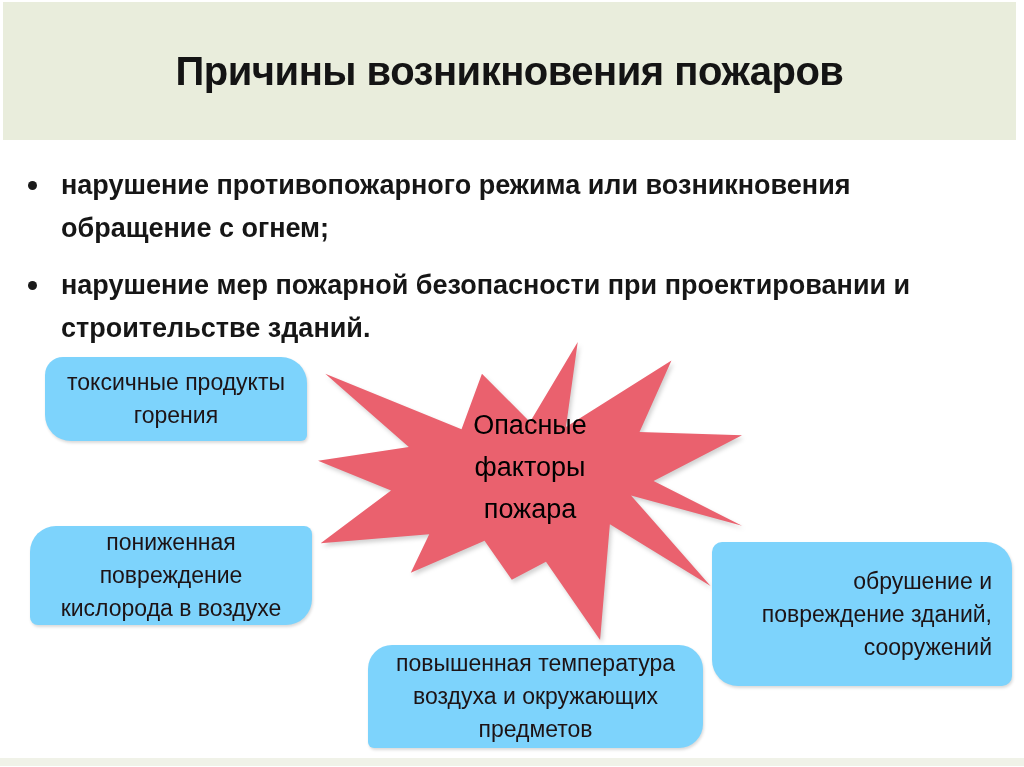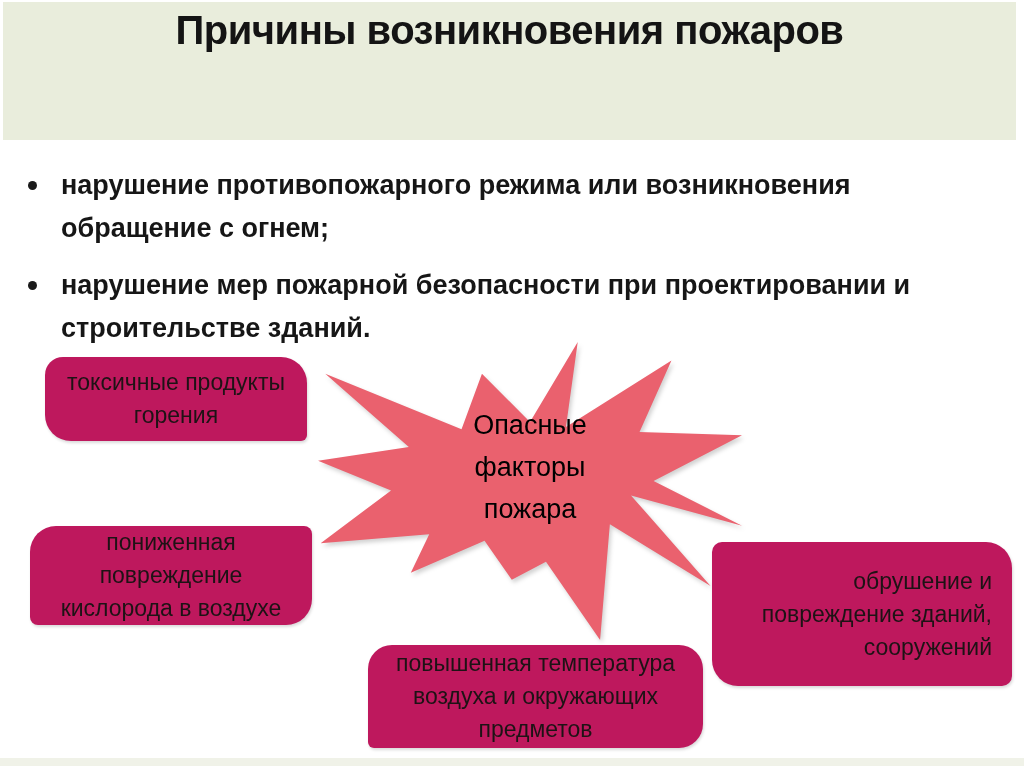"Причины возникновения пожаров" .title-band { justify-content: none -> center }
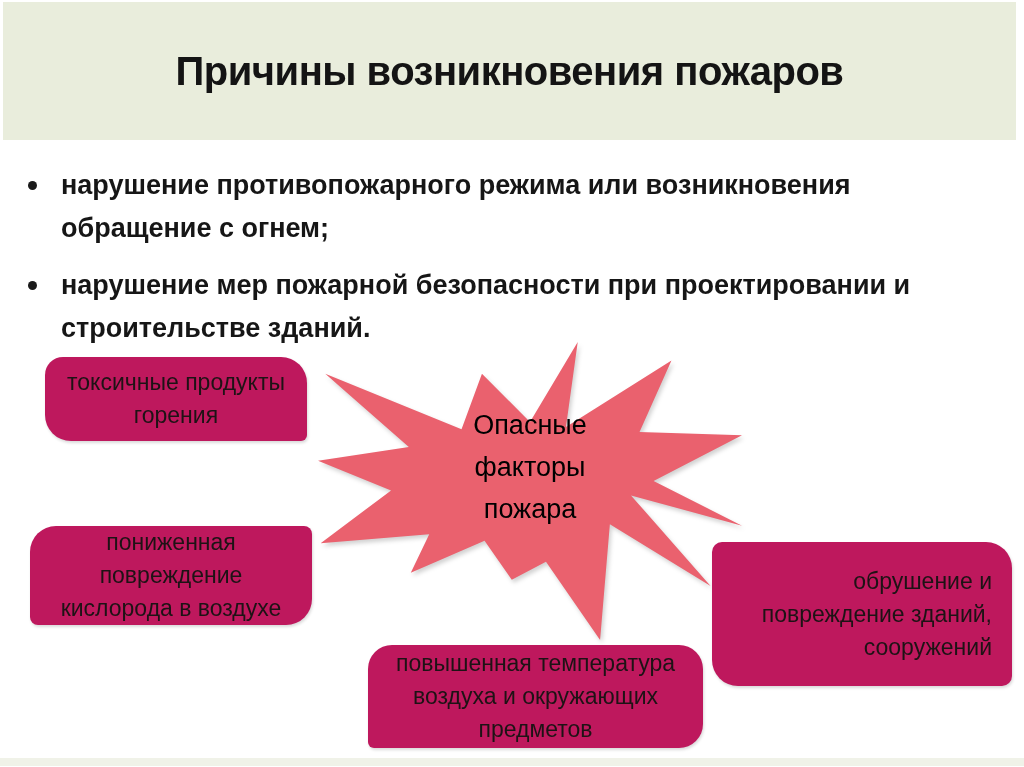"токсичные продукты горения" .factor-box { background: #be185d -> #7dd3fc }
